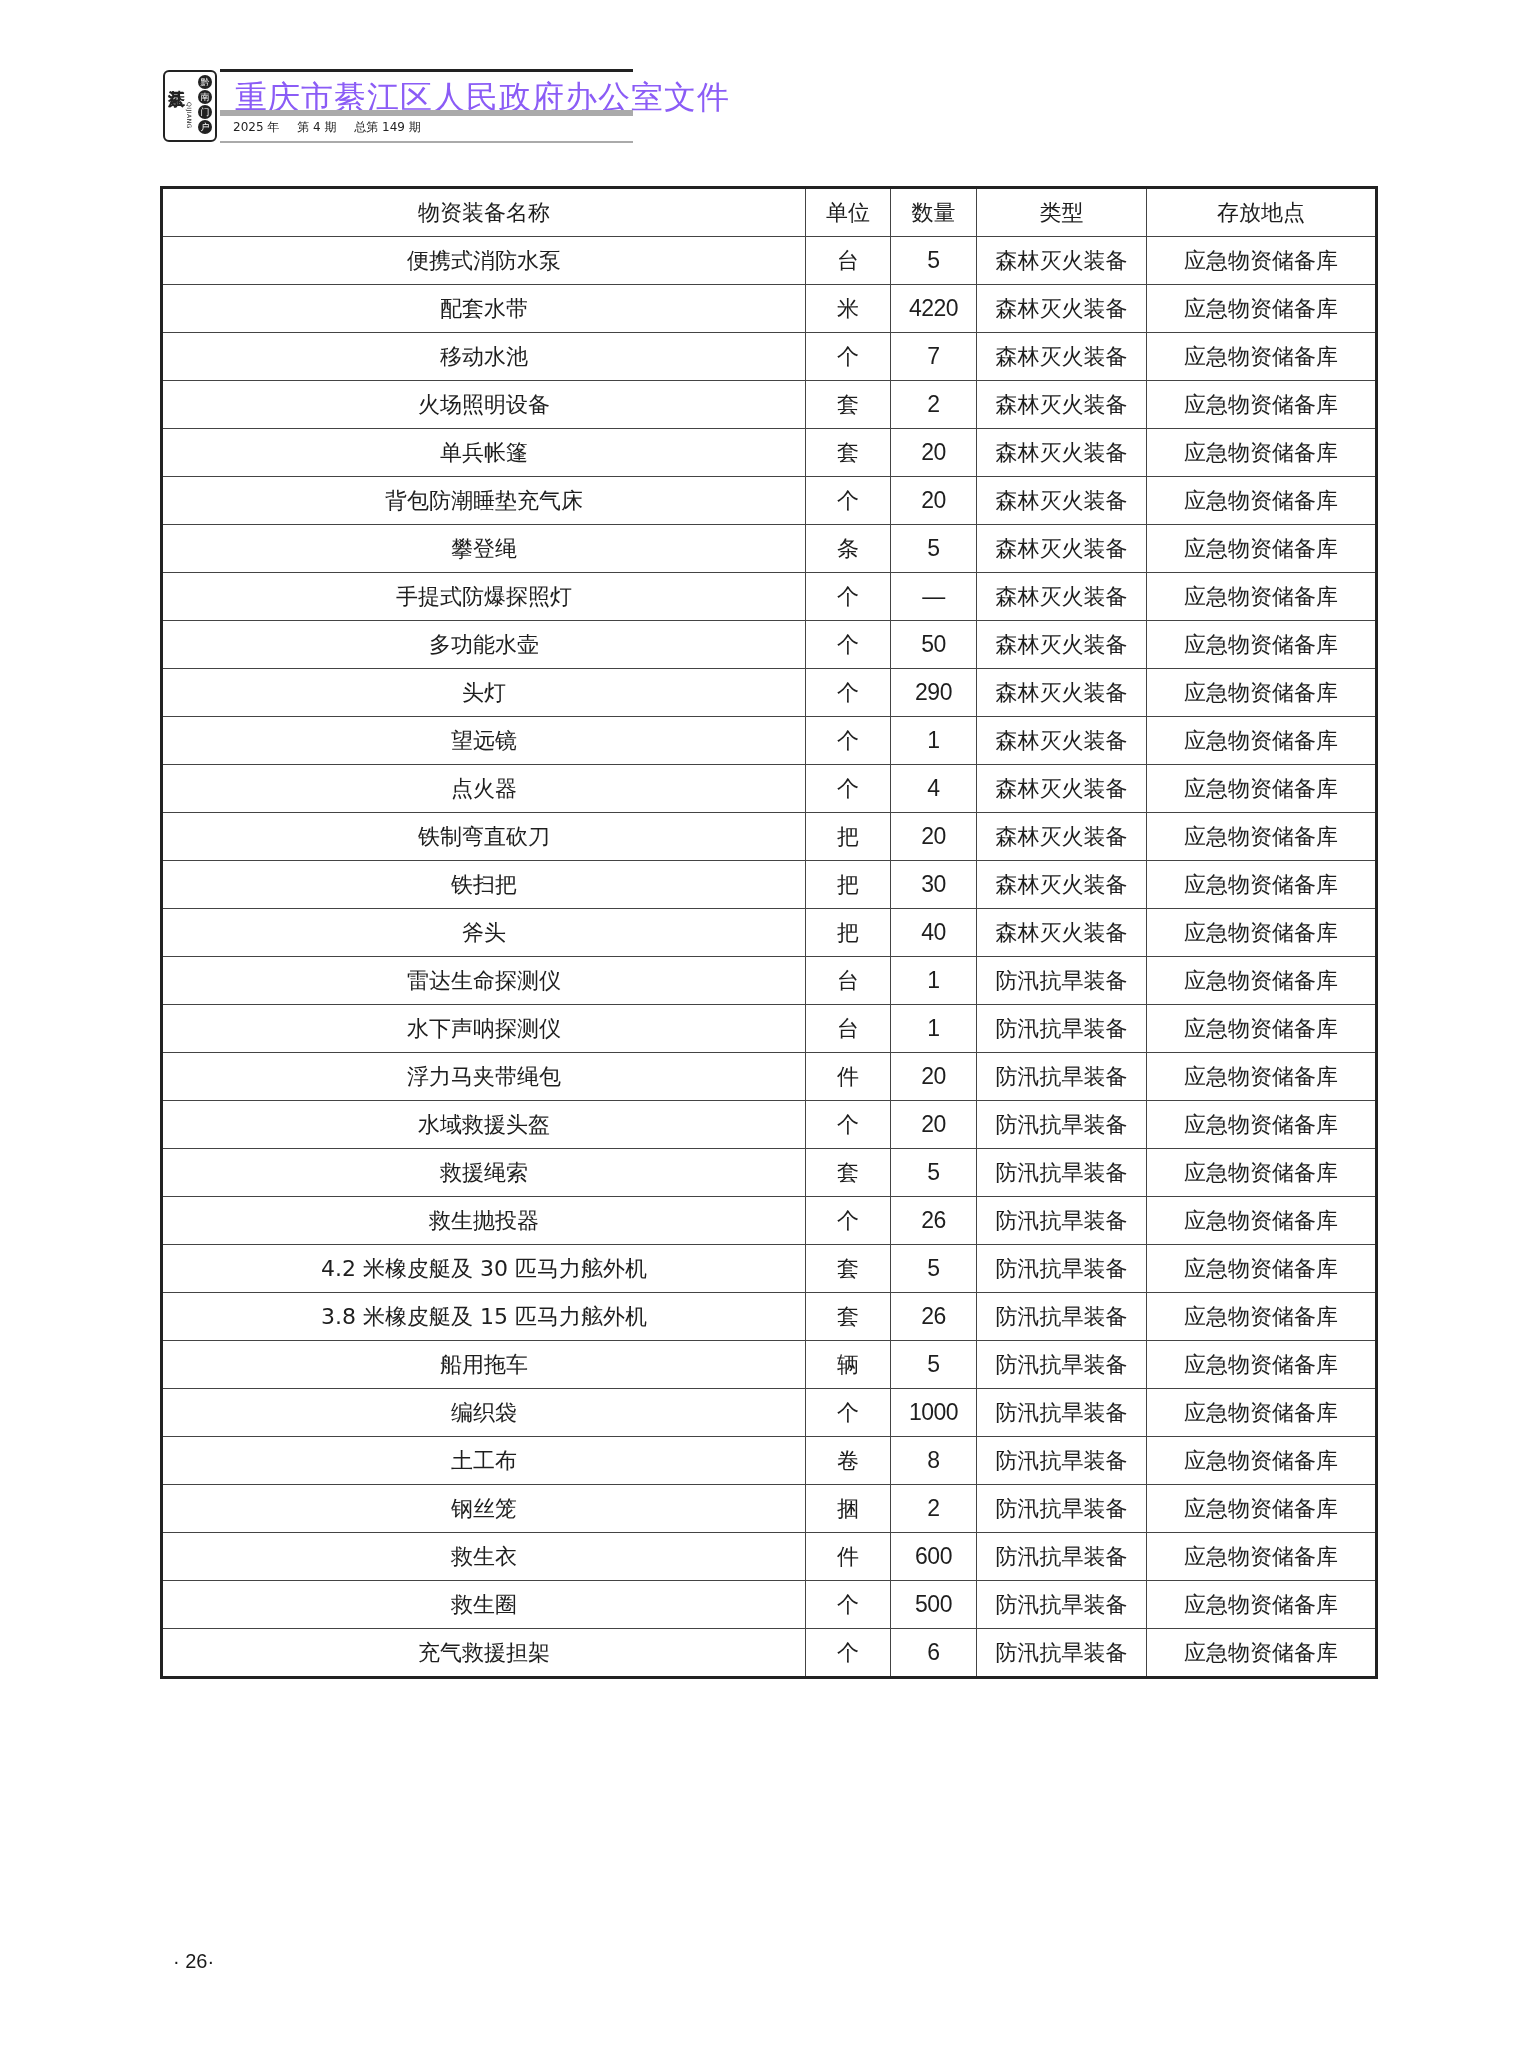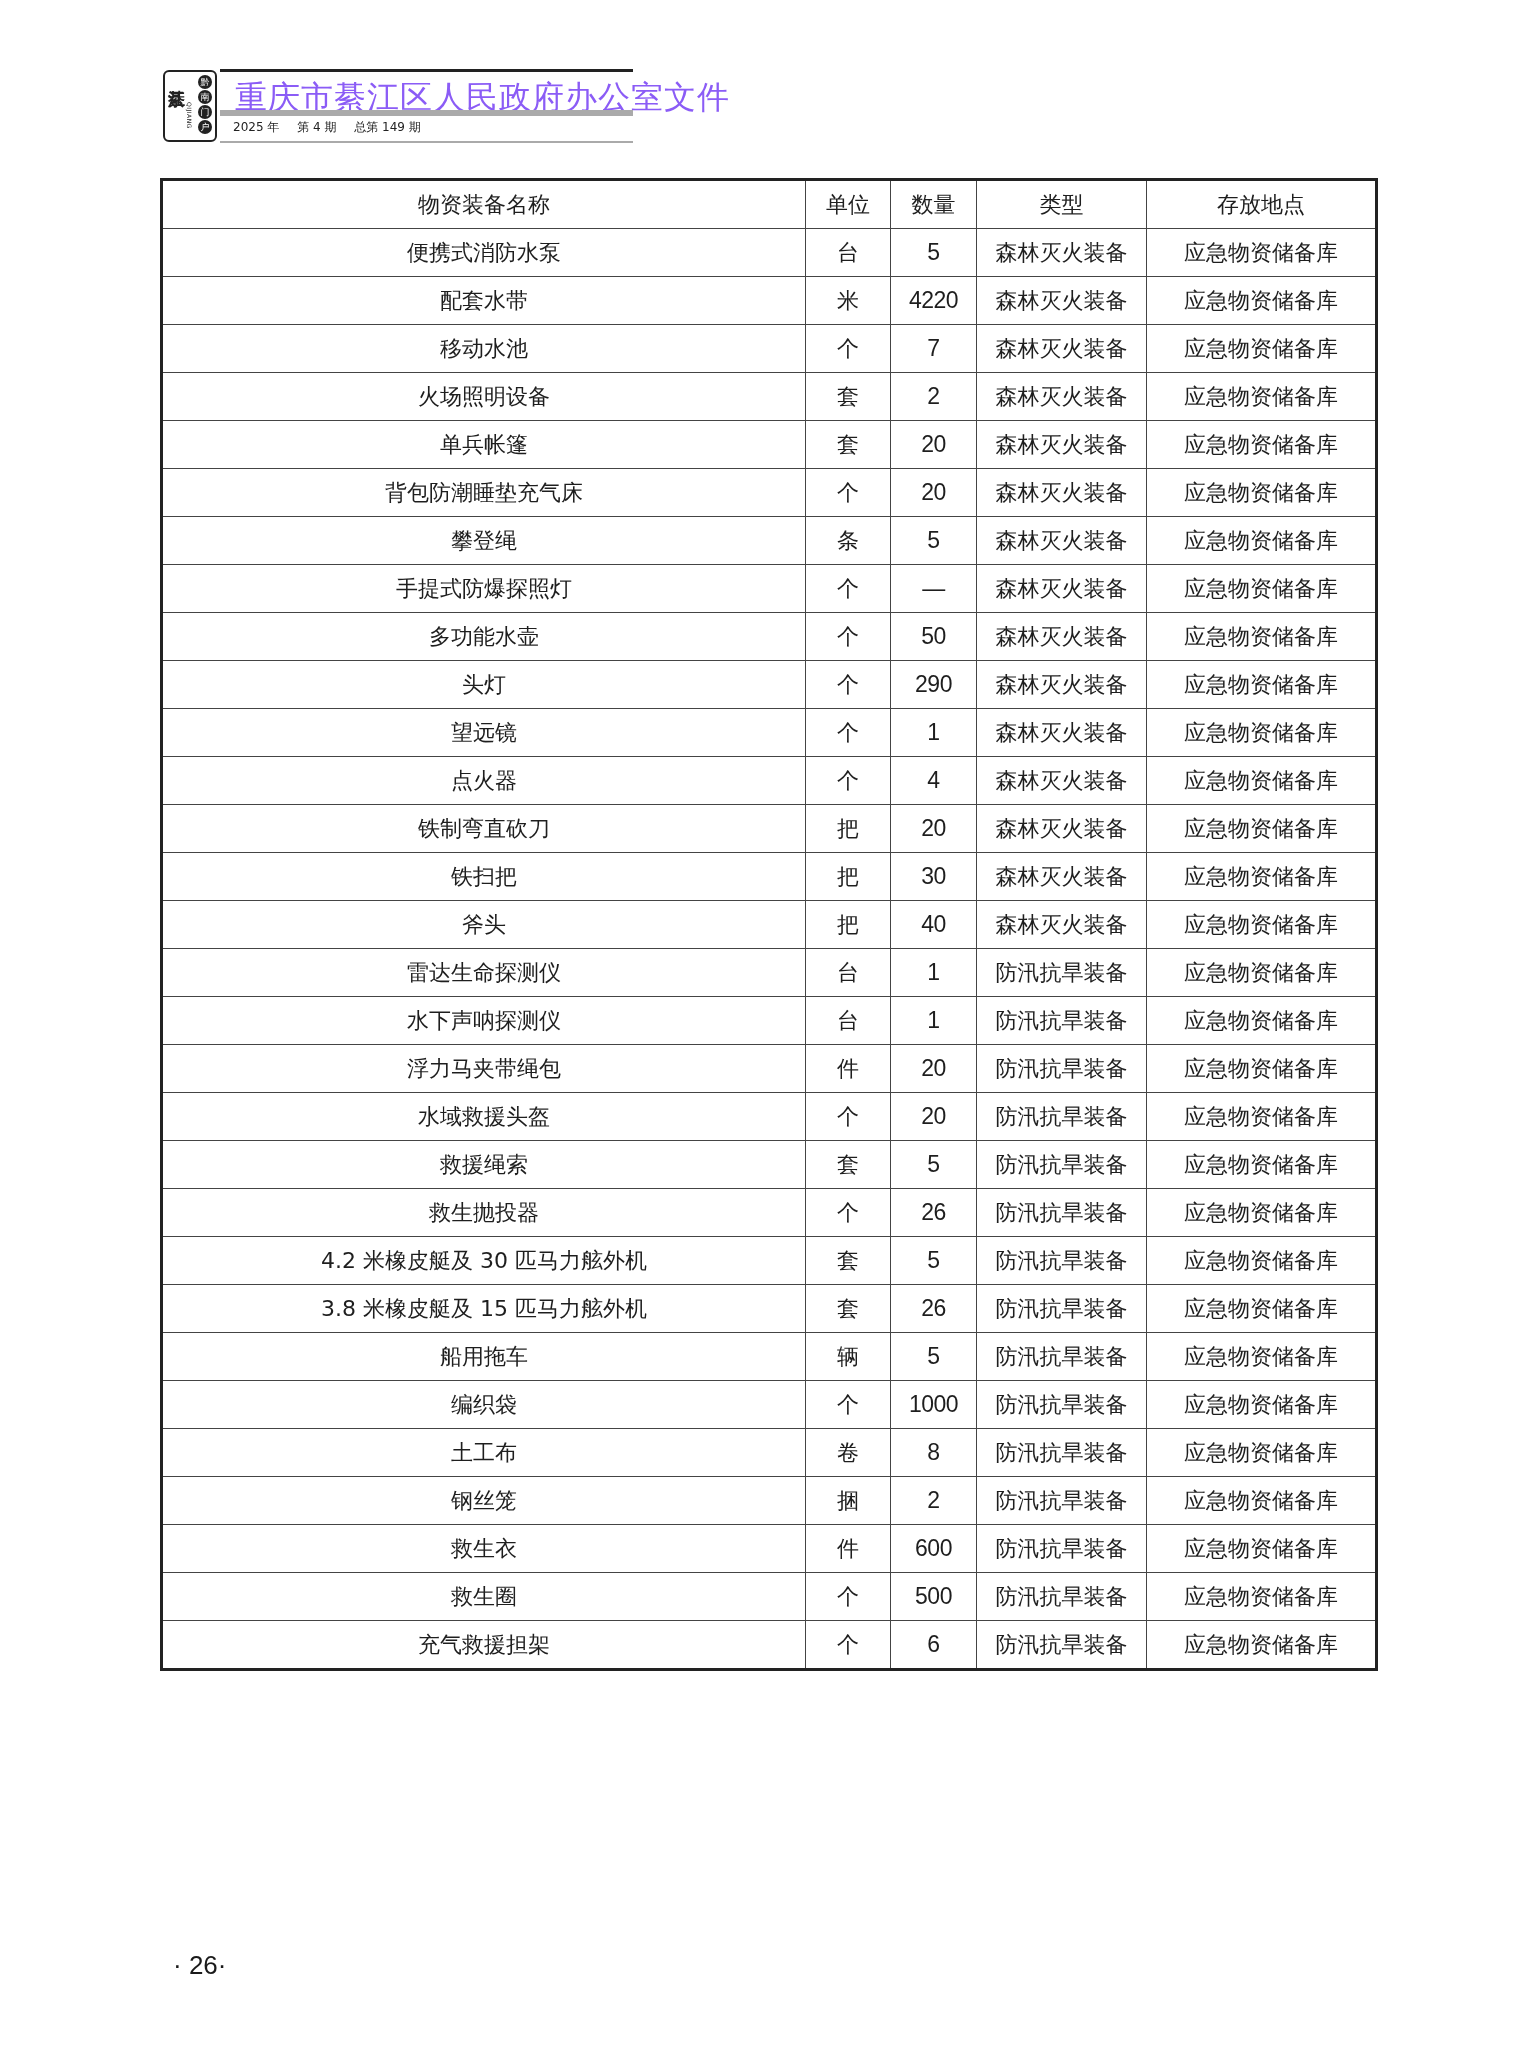"物资装备名称" table.inv { top: 178px -> 186px }
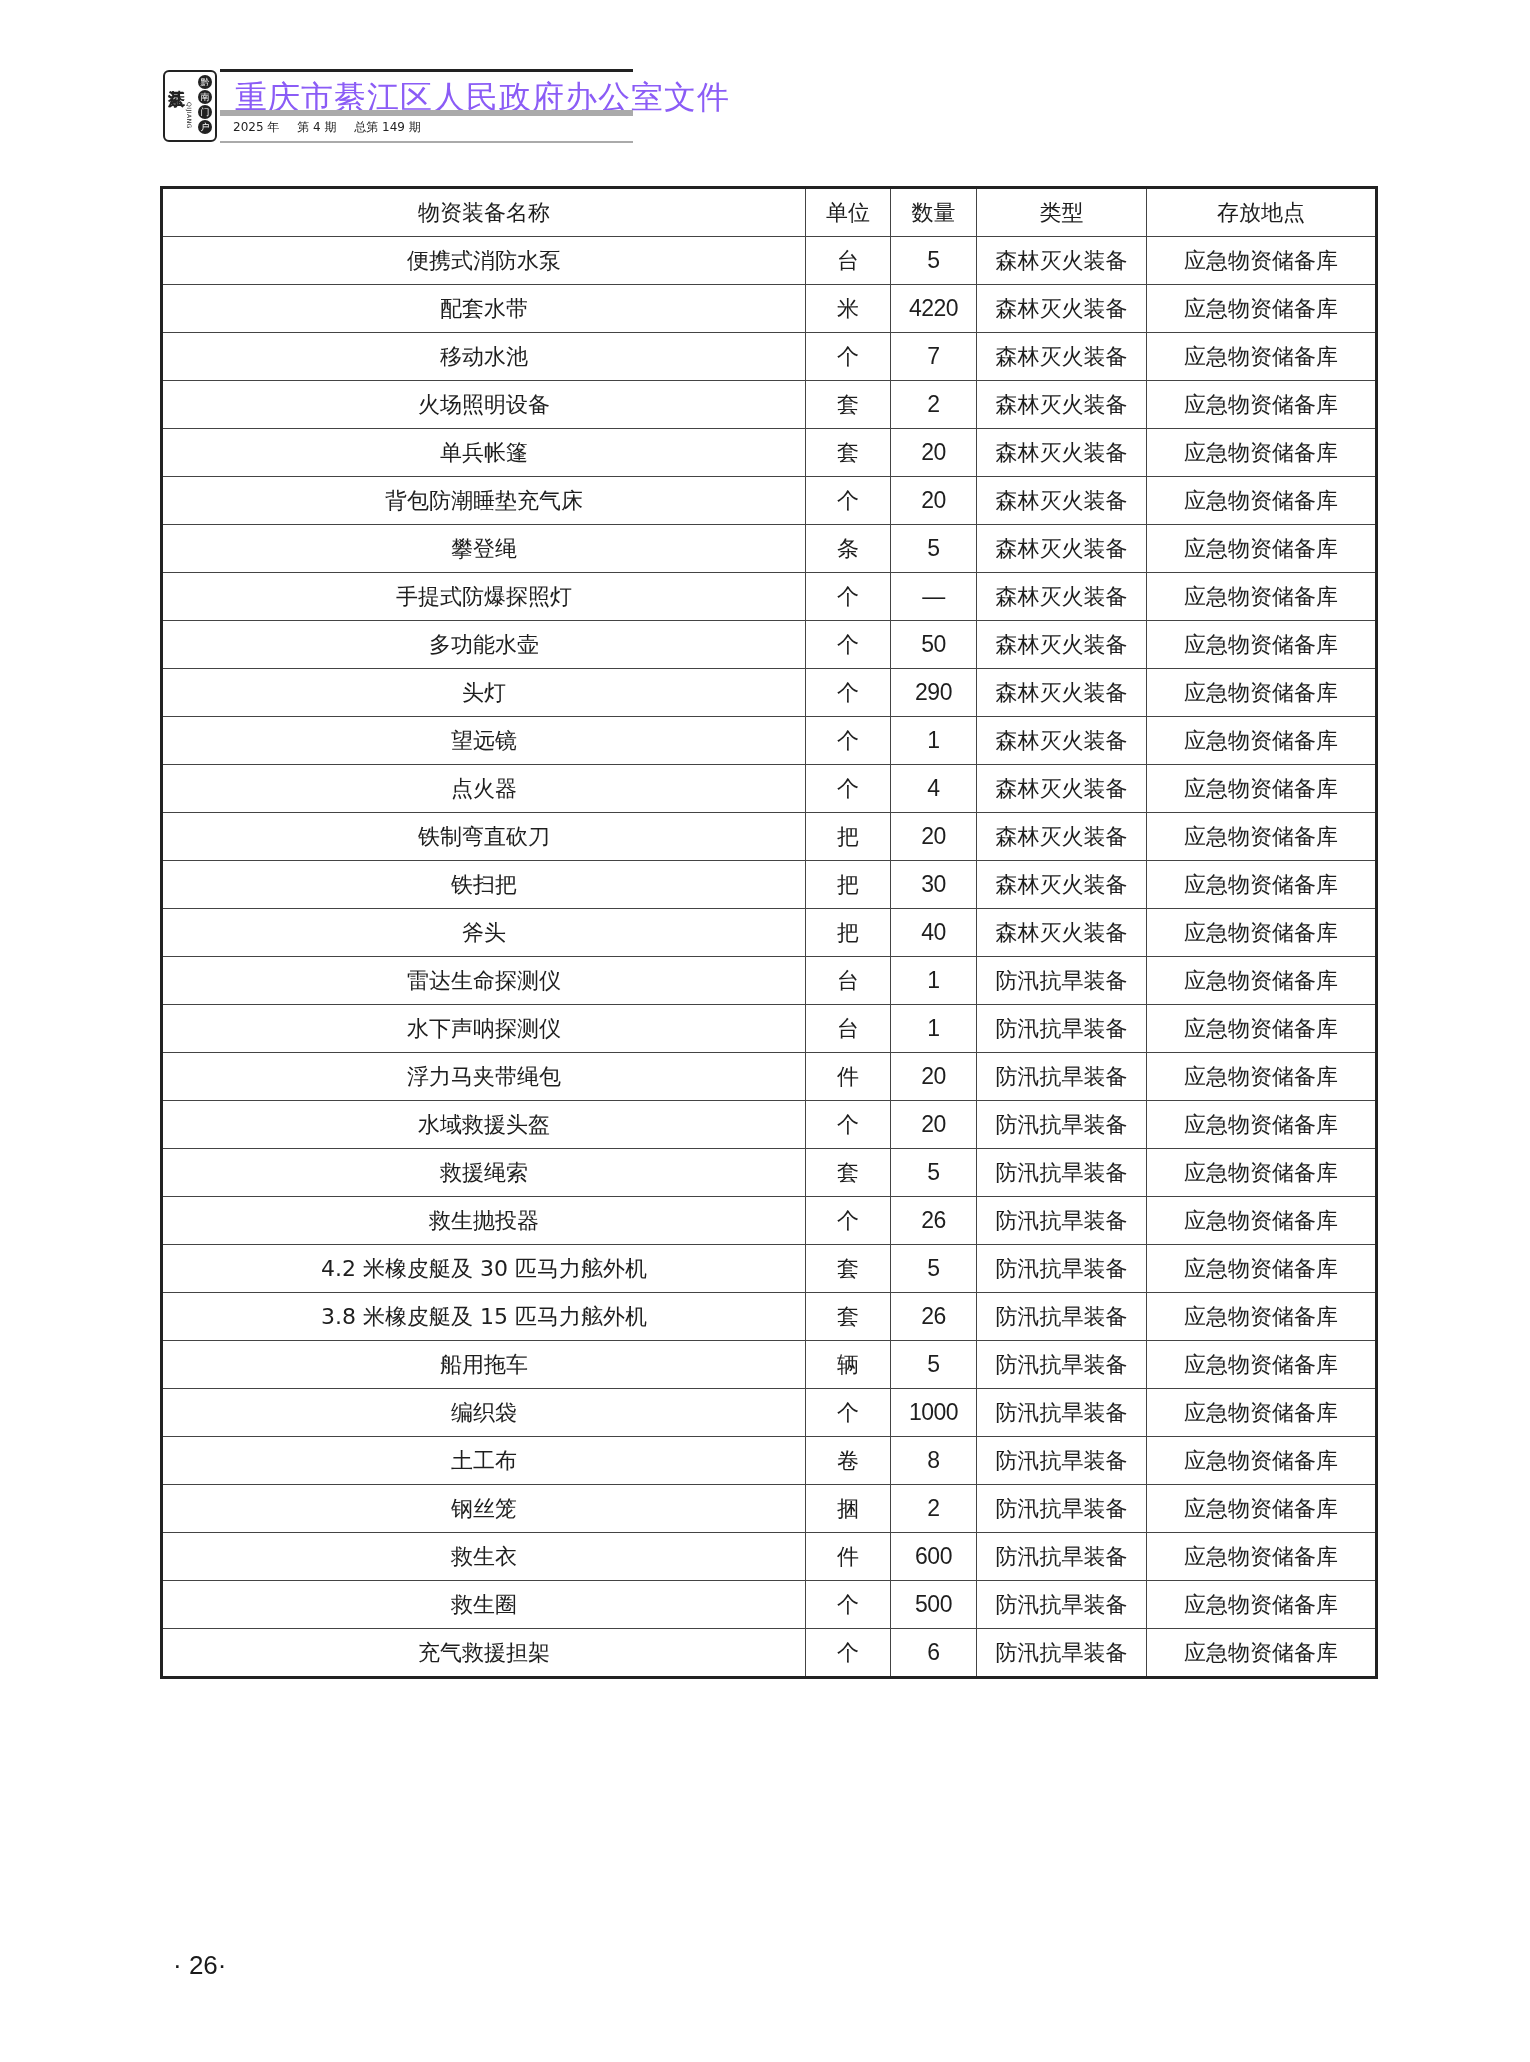"· 26·" .page-num { font-size: 26px -> 20px }
